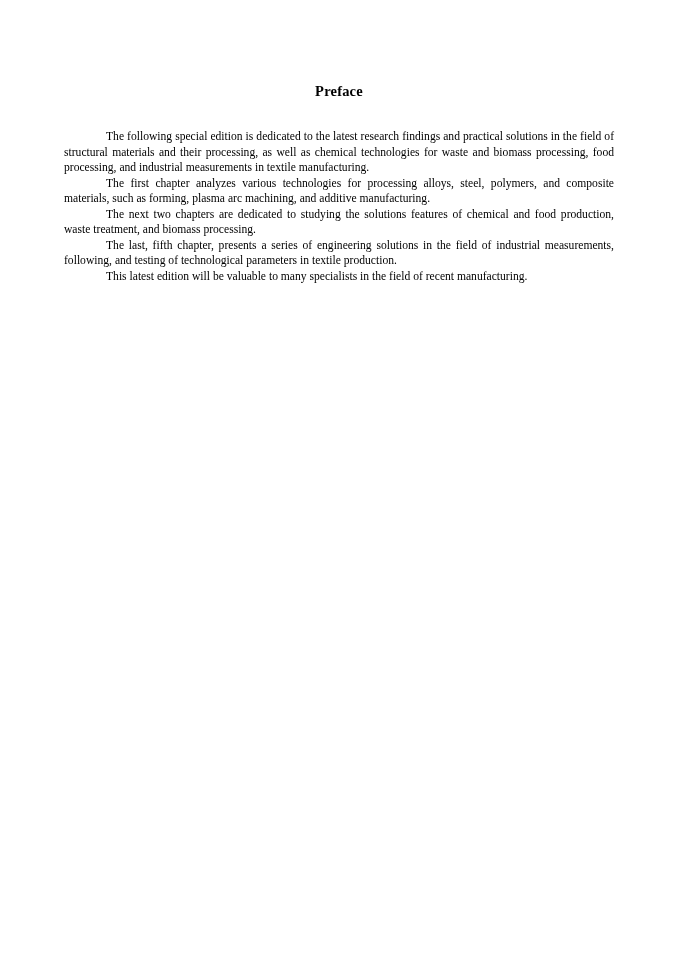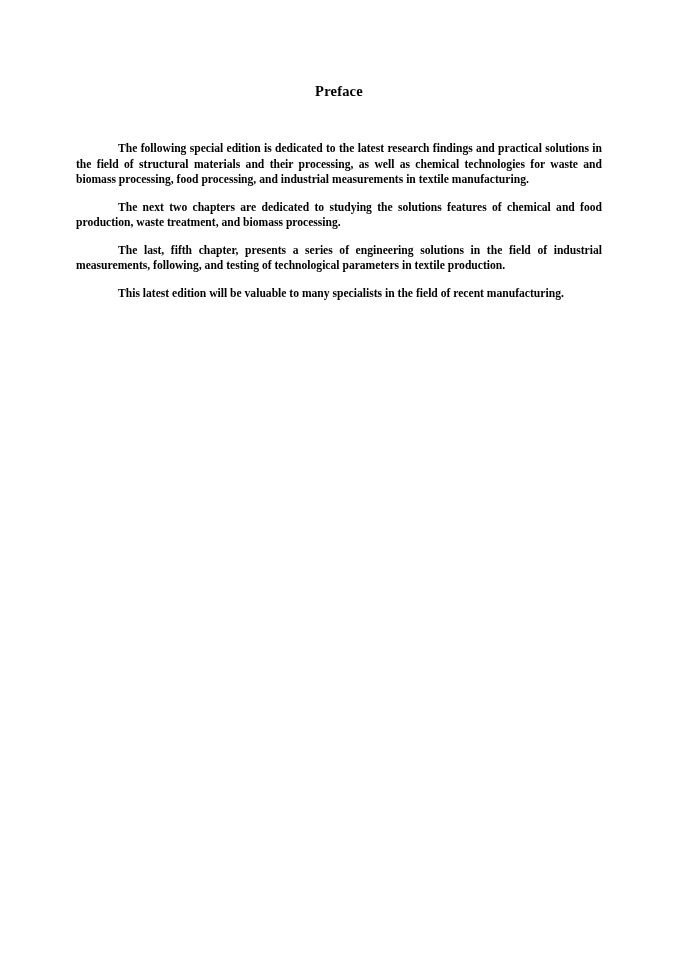"The following special edition is" .para { font-weight: bold -> none; margin: 12px -> 0 }
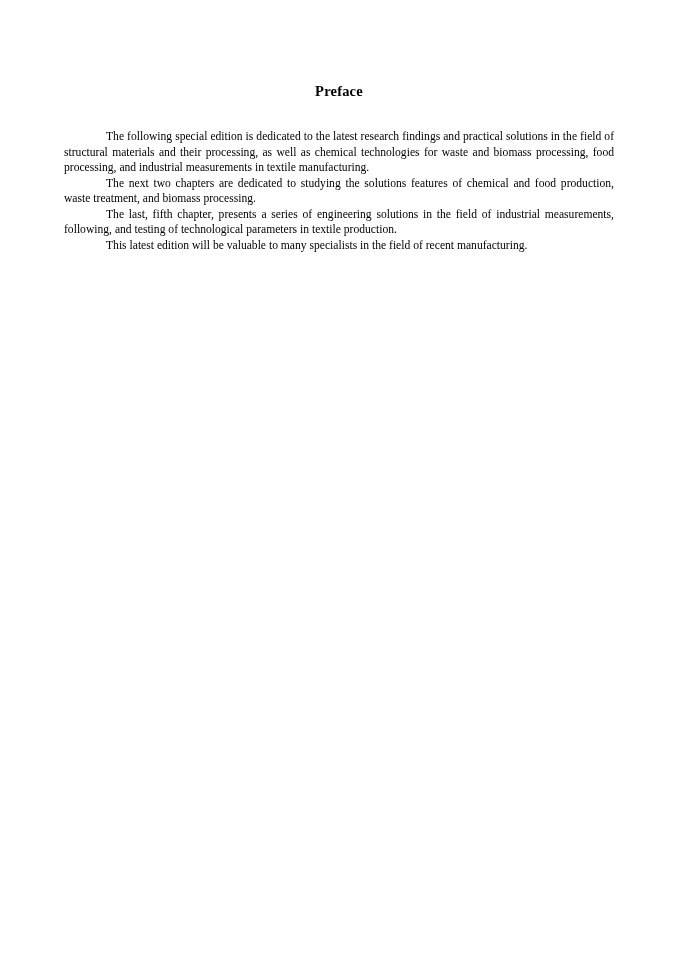"The first chapter analyzes various" p.para { html: none -> <p>The first chapter analyzes various technologies for processing alloys, steel, polymers, and composite materials, such as forming, plasma arc machining, and additive manufacturing.</p> }
